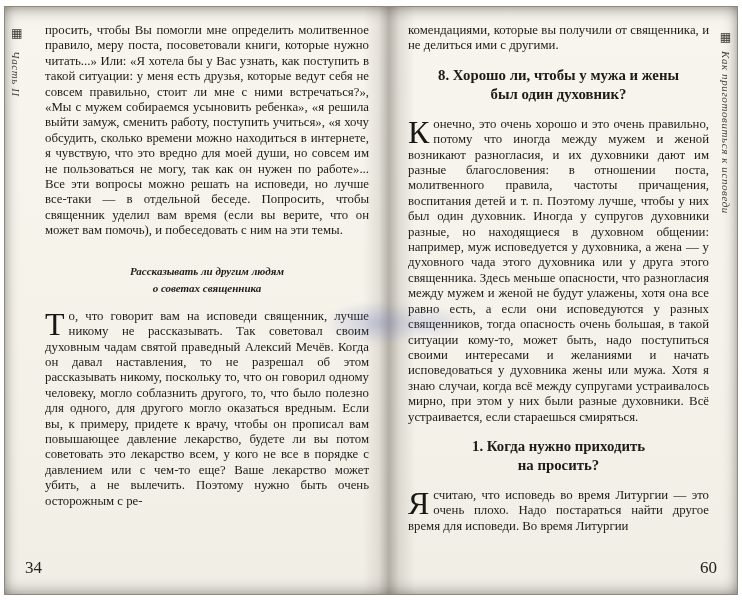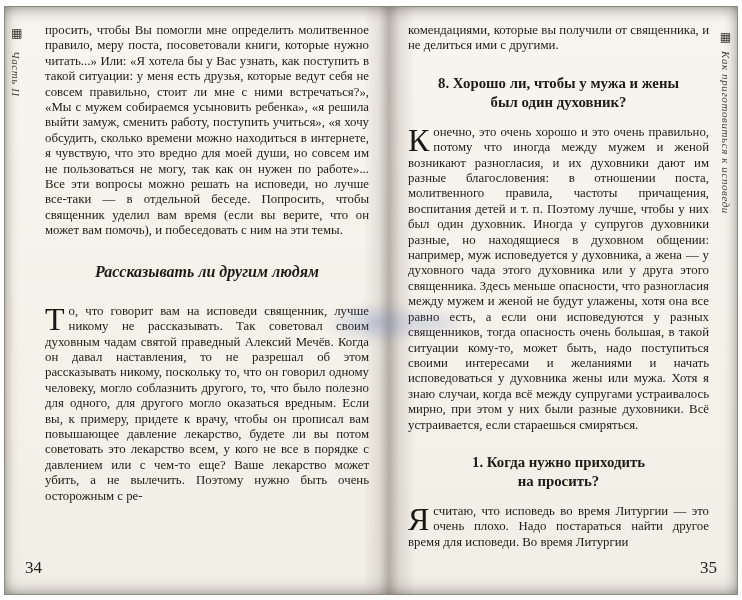"8. Хорошо ли, чтобы у" .q-head { margin: 20px 0 13px -> 12px 0 13px }
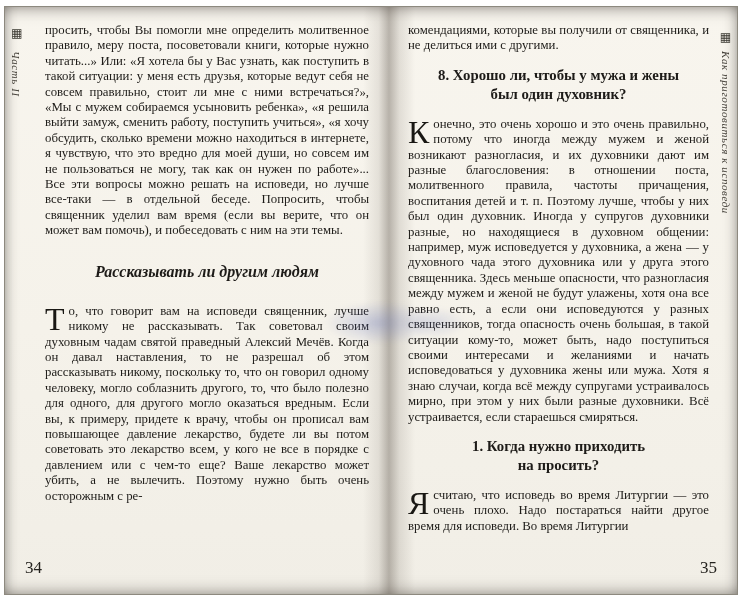"Рассказывать ли другим людям" .center-head-italic { font-size: 16px -> 11px; margin: 24px 0 24px -> 24px 0 12px }
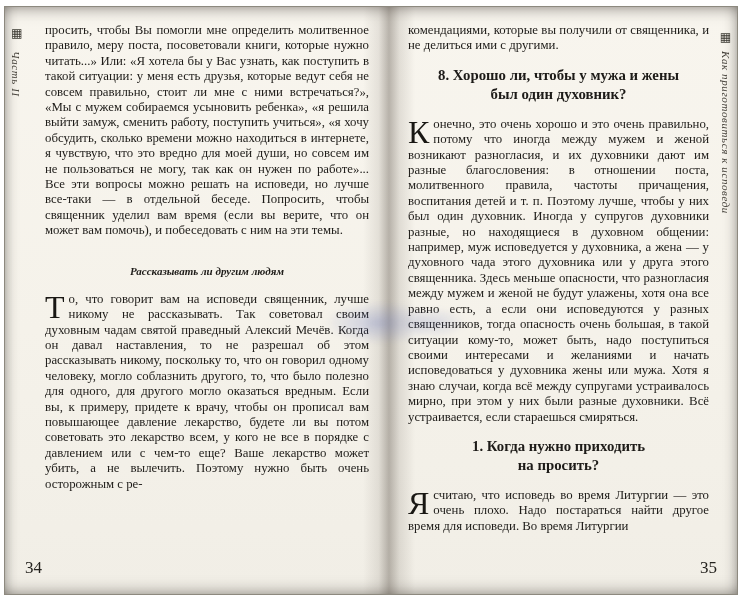"о советах священника" div { html: none -> <div>о советах священника</div> }
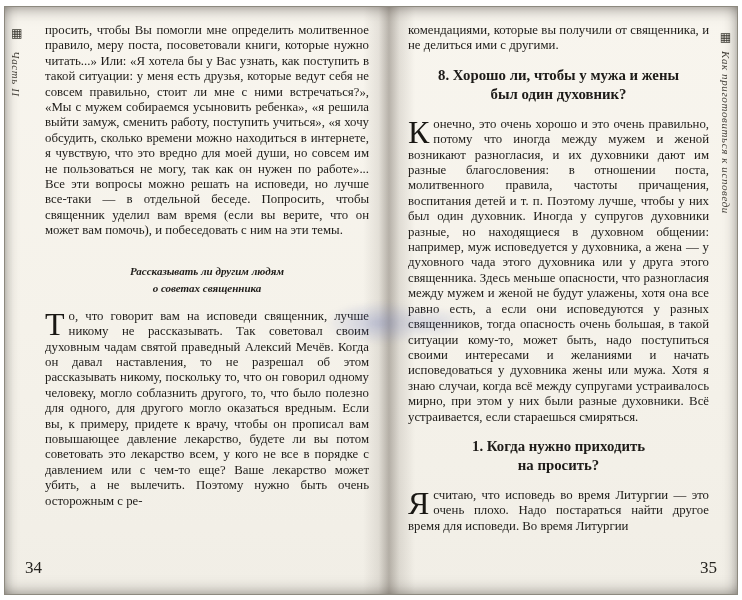"35" div.page-num { text: 35 -> 60 }
